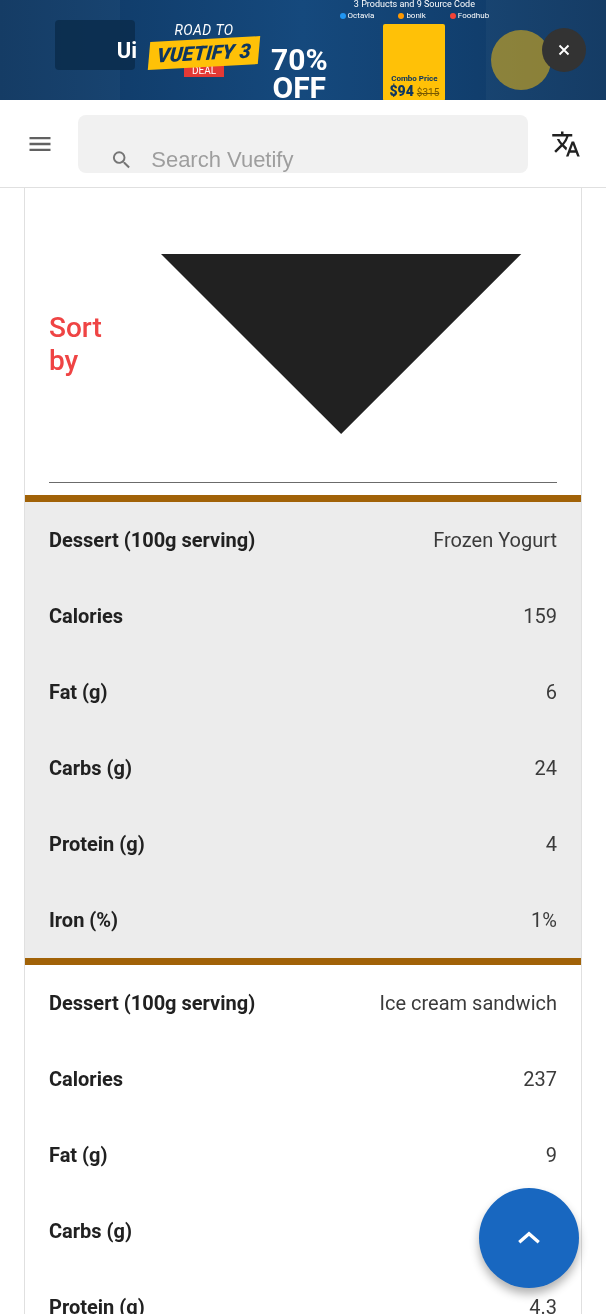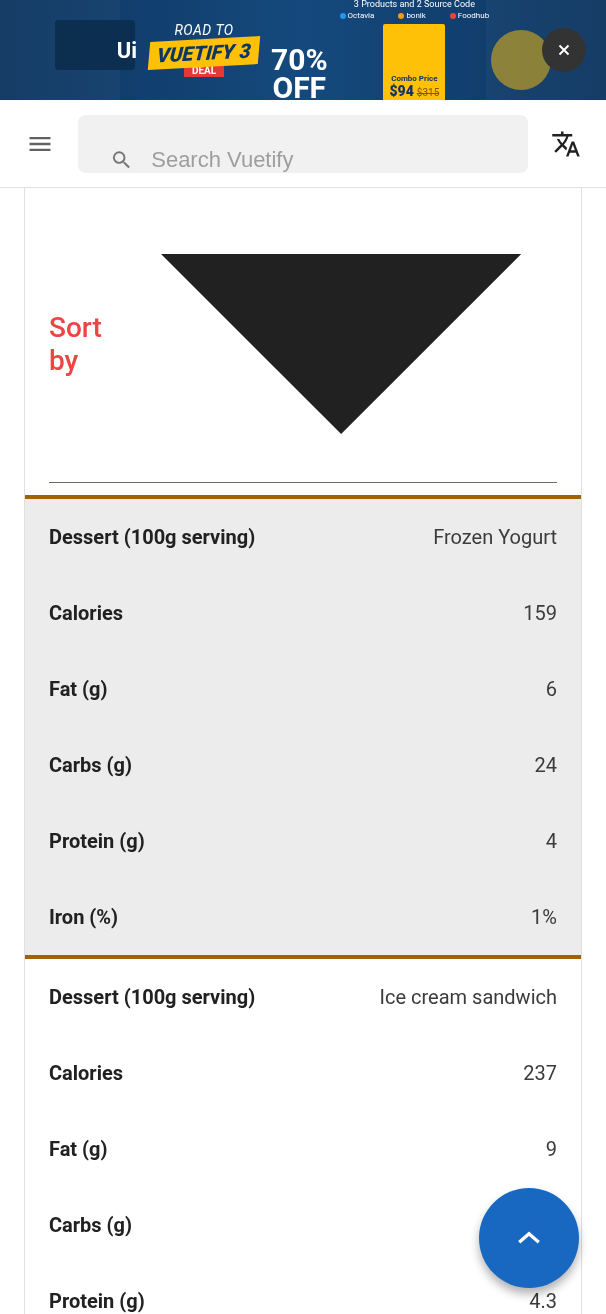"3 Products and 2 Source" div { text: 2 -> 9 }
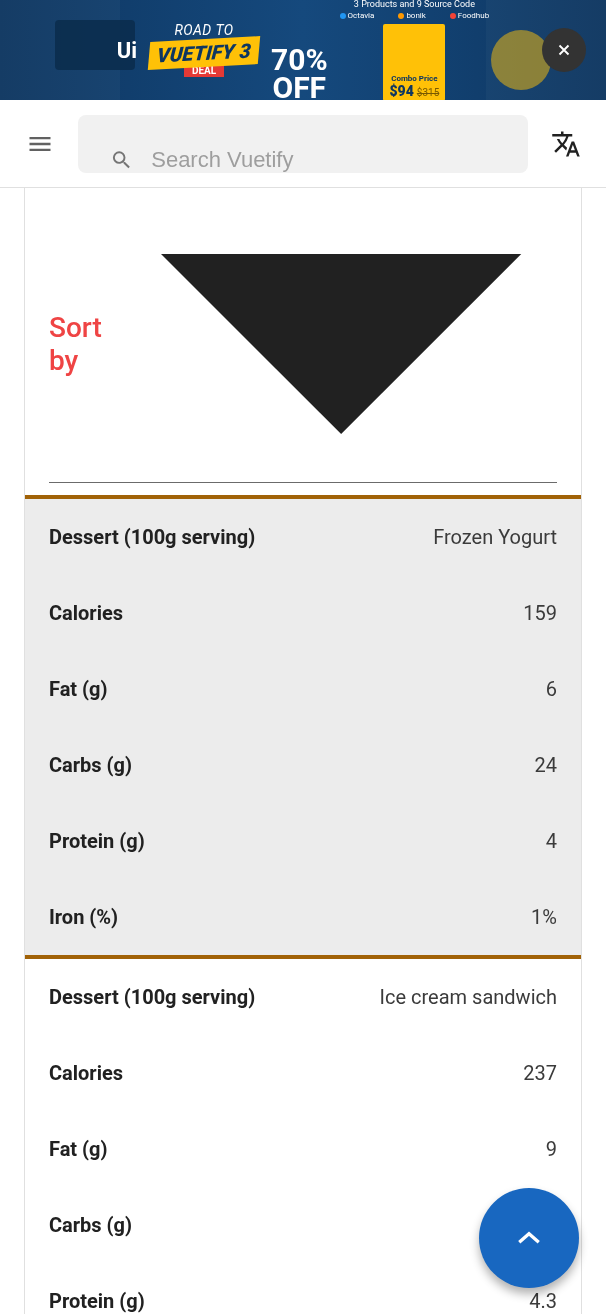"DEAL" .ad-deal { font-weight: 700 -> 400 }
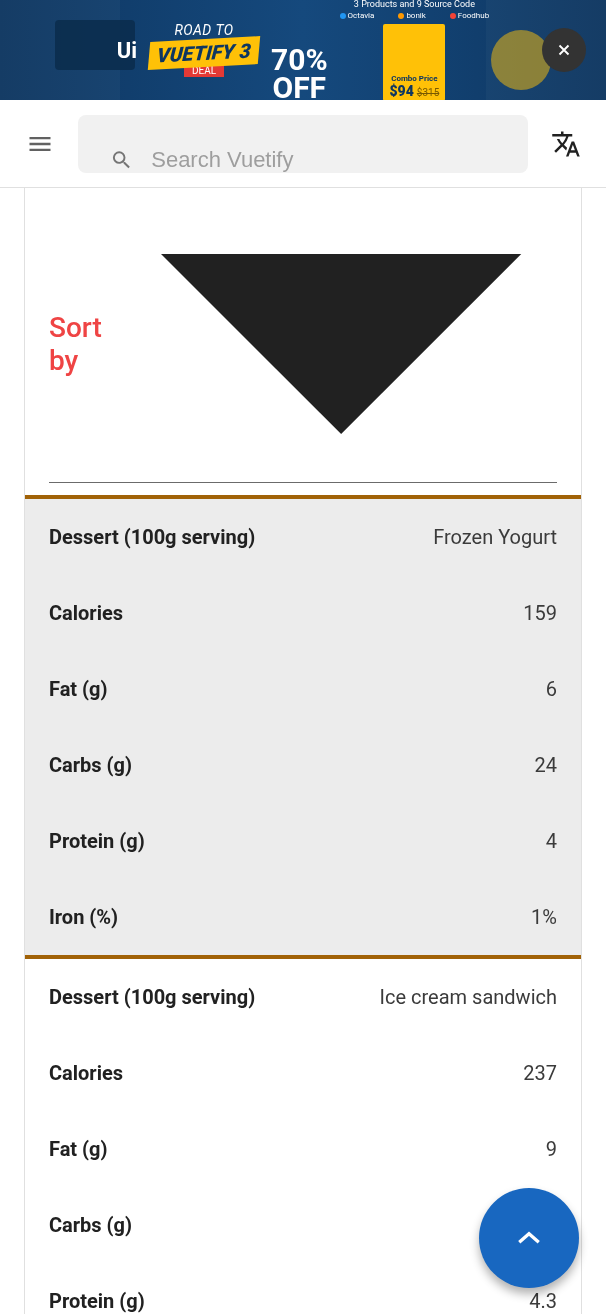"Dessert (100g serving)" .data-group { border-top: 4px solid #a16207 -> 7px solid #a16207 }
